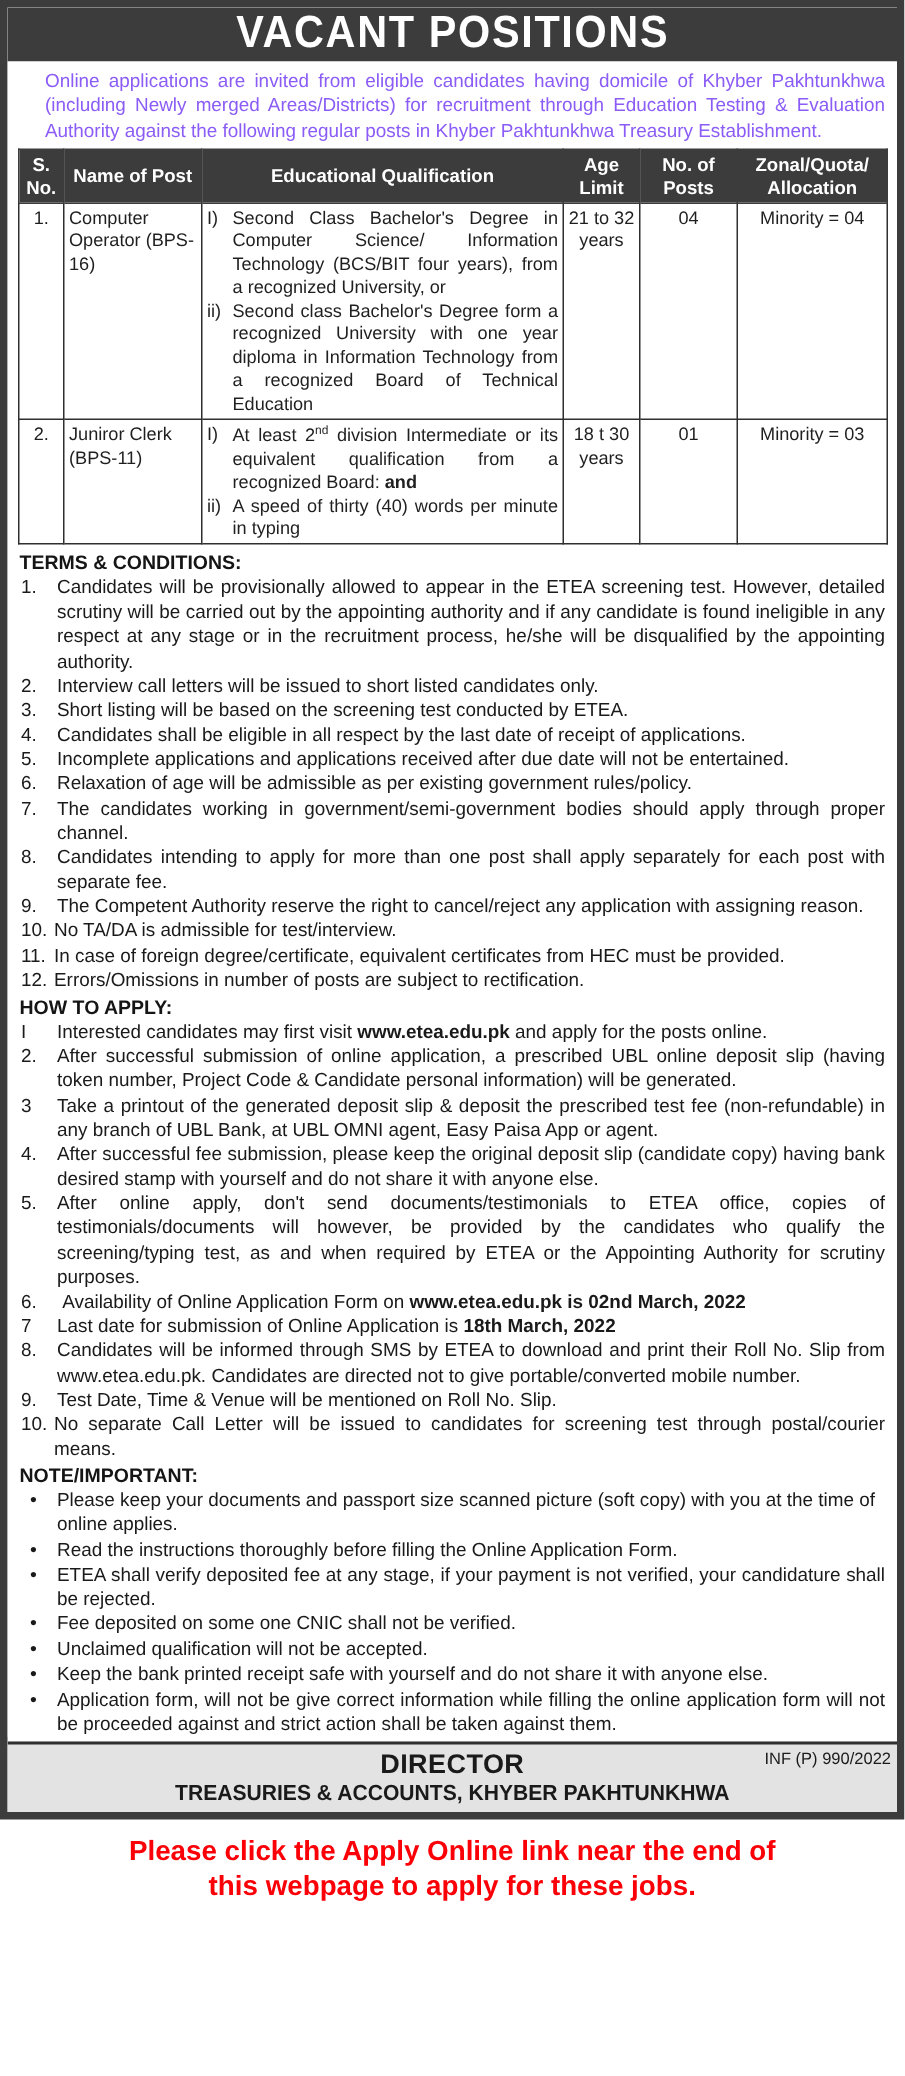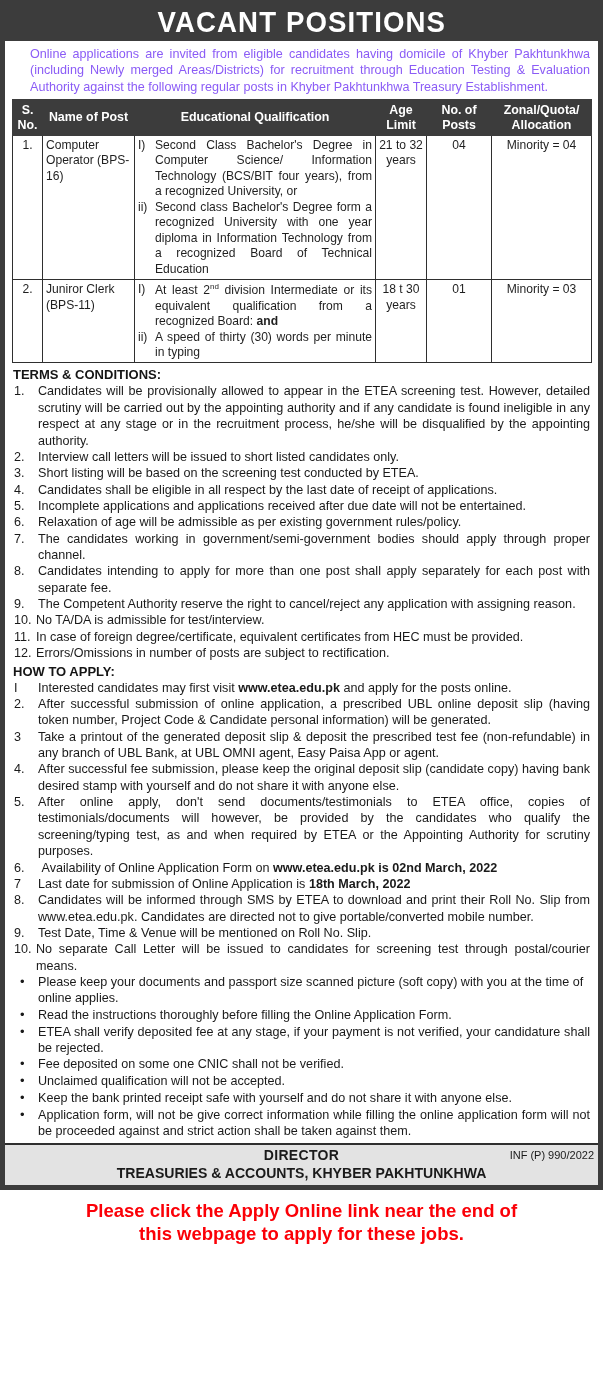"A speed of thirty (30)" span.qual-txt { text: 30 -> 40 }
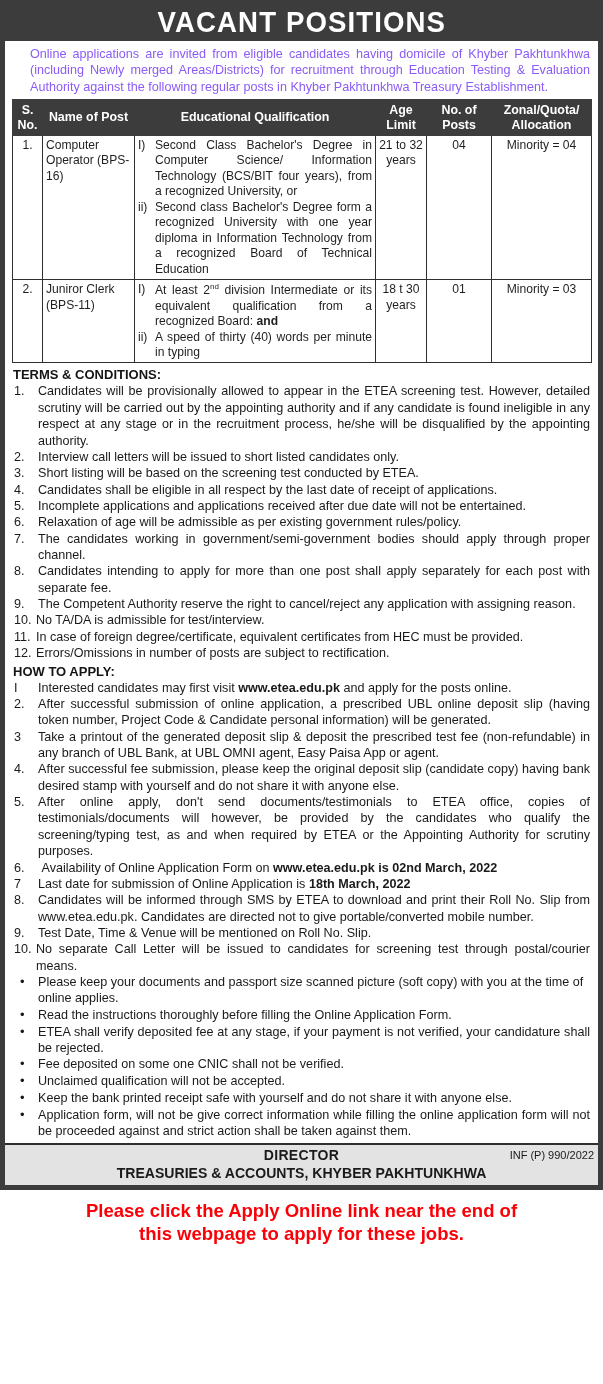"NOTE/IMPORTANT:" div.sec-head { html: none -> <div>NOTE/IMPORTANT:</div> }
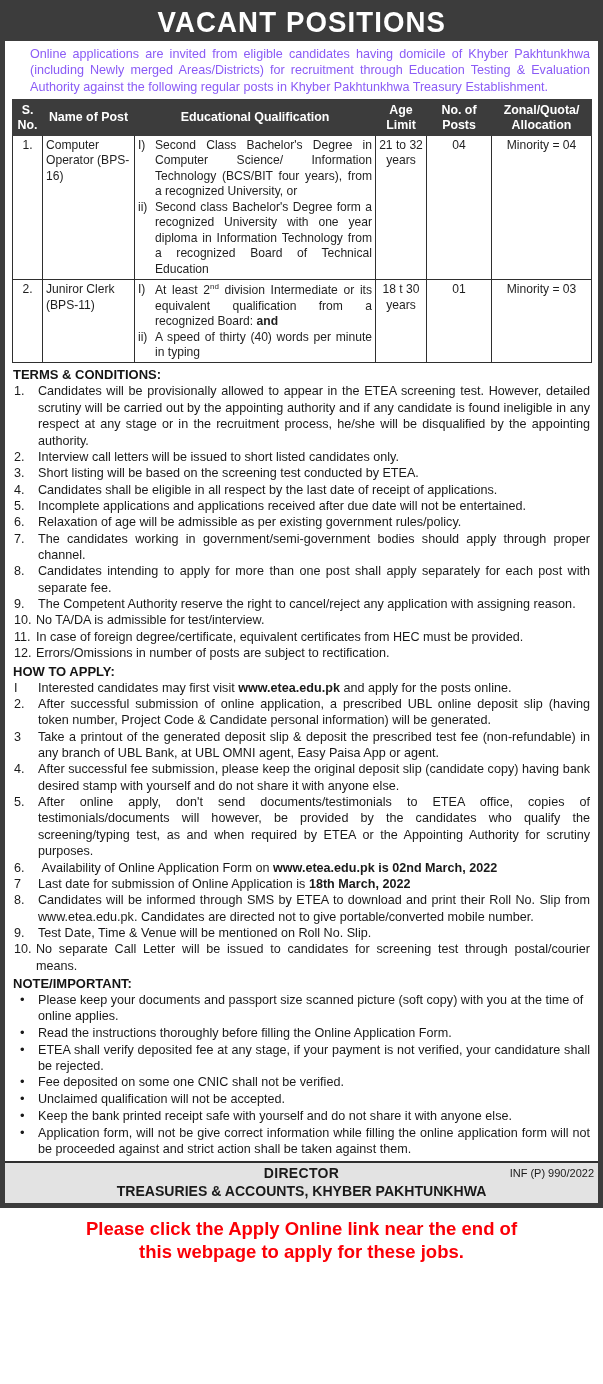"DIRECTOR" .f-director { font-size: 14px -> 18px }
